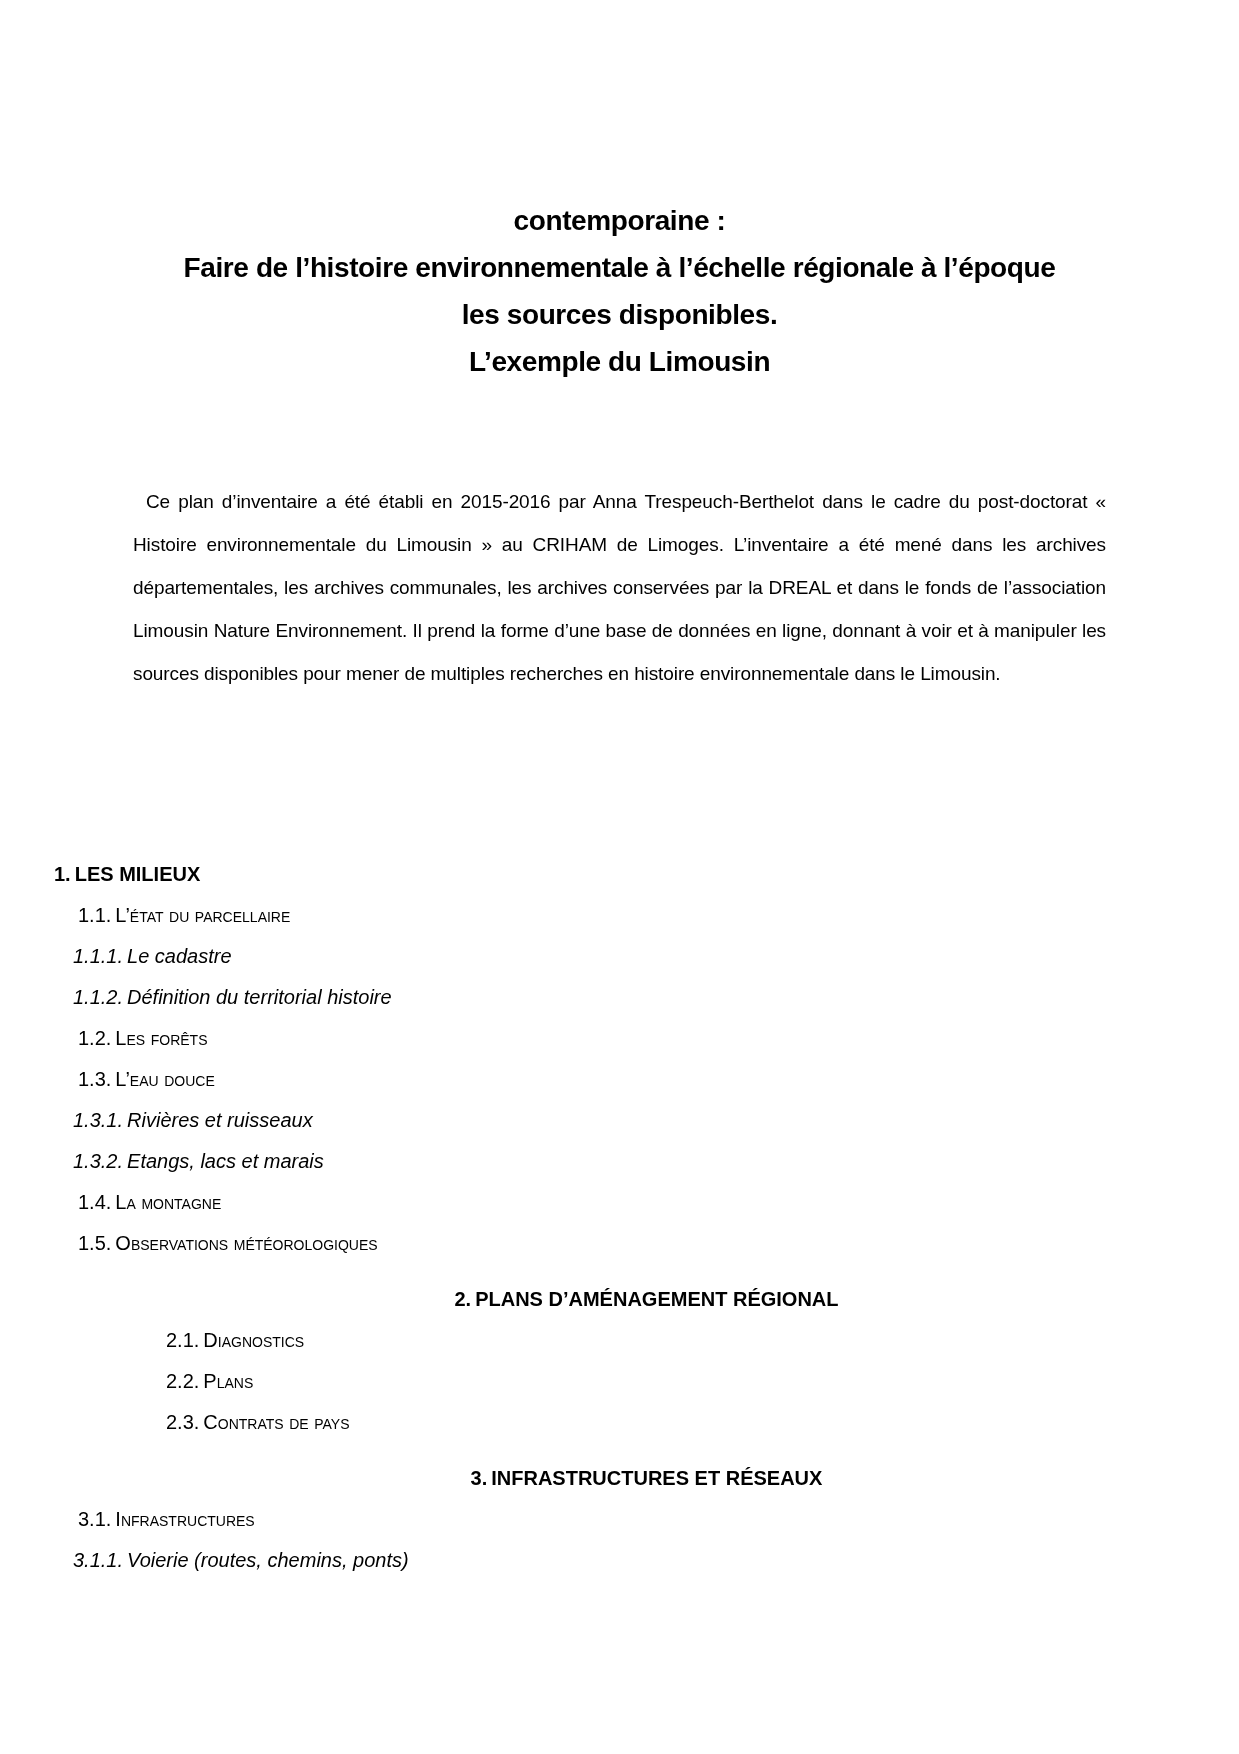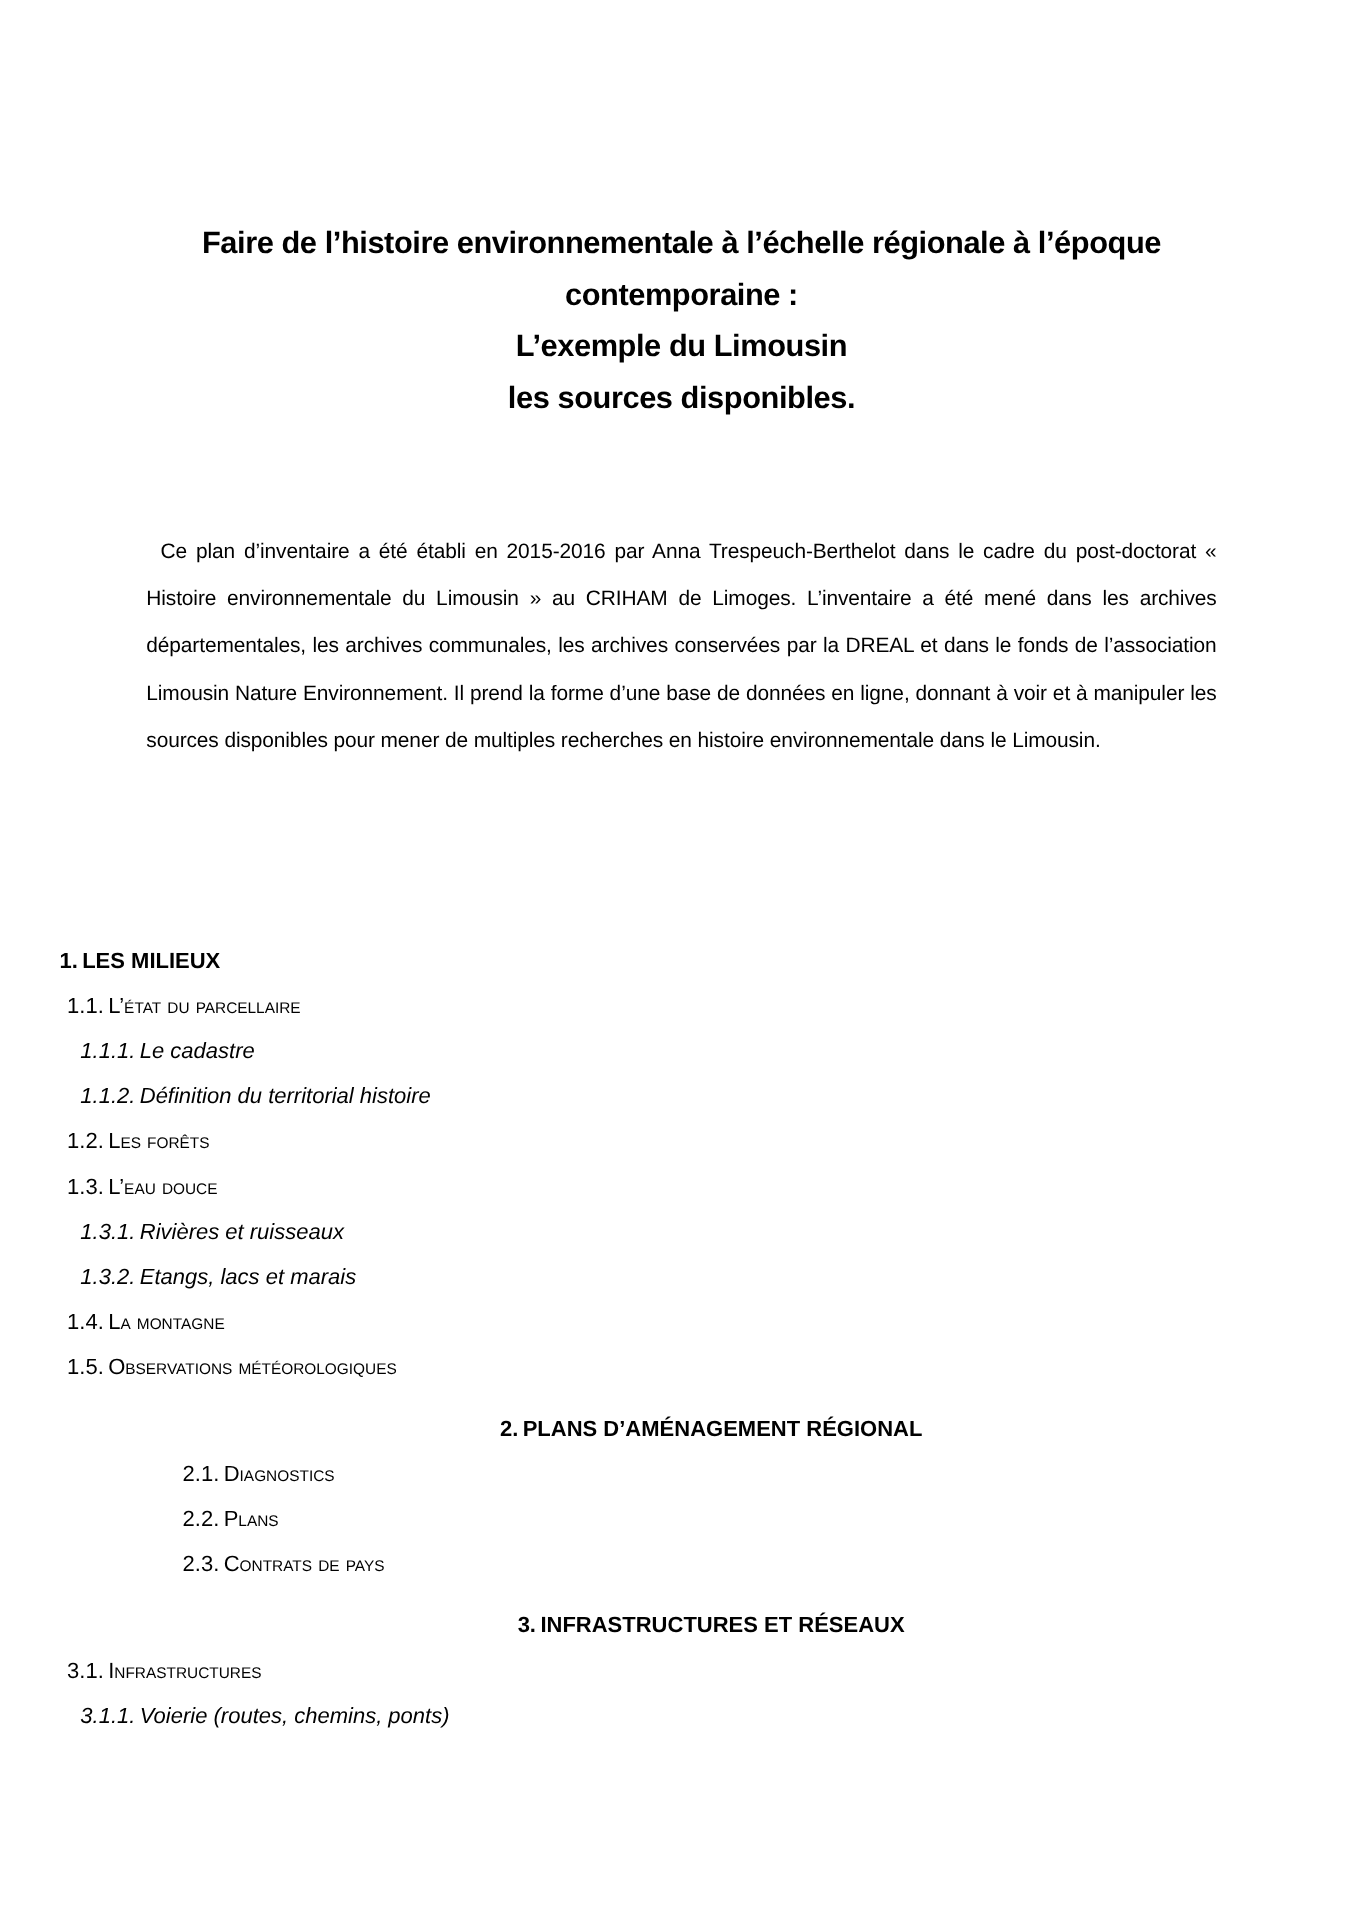"Faire de l’histoire environnementale à" div { order: before "contemporaine :" -> after "contemporaine :" }
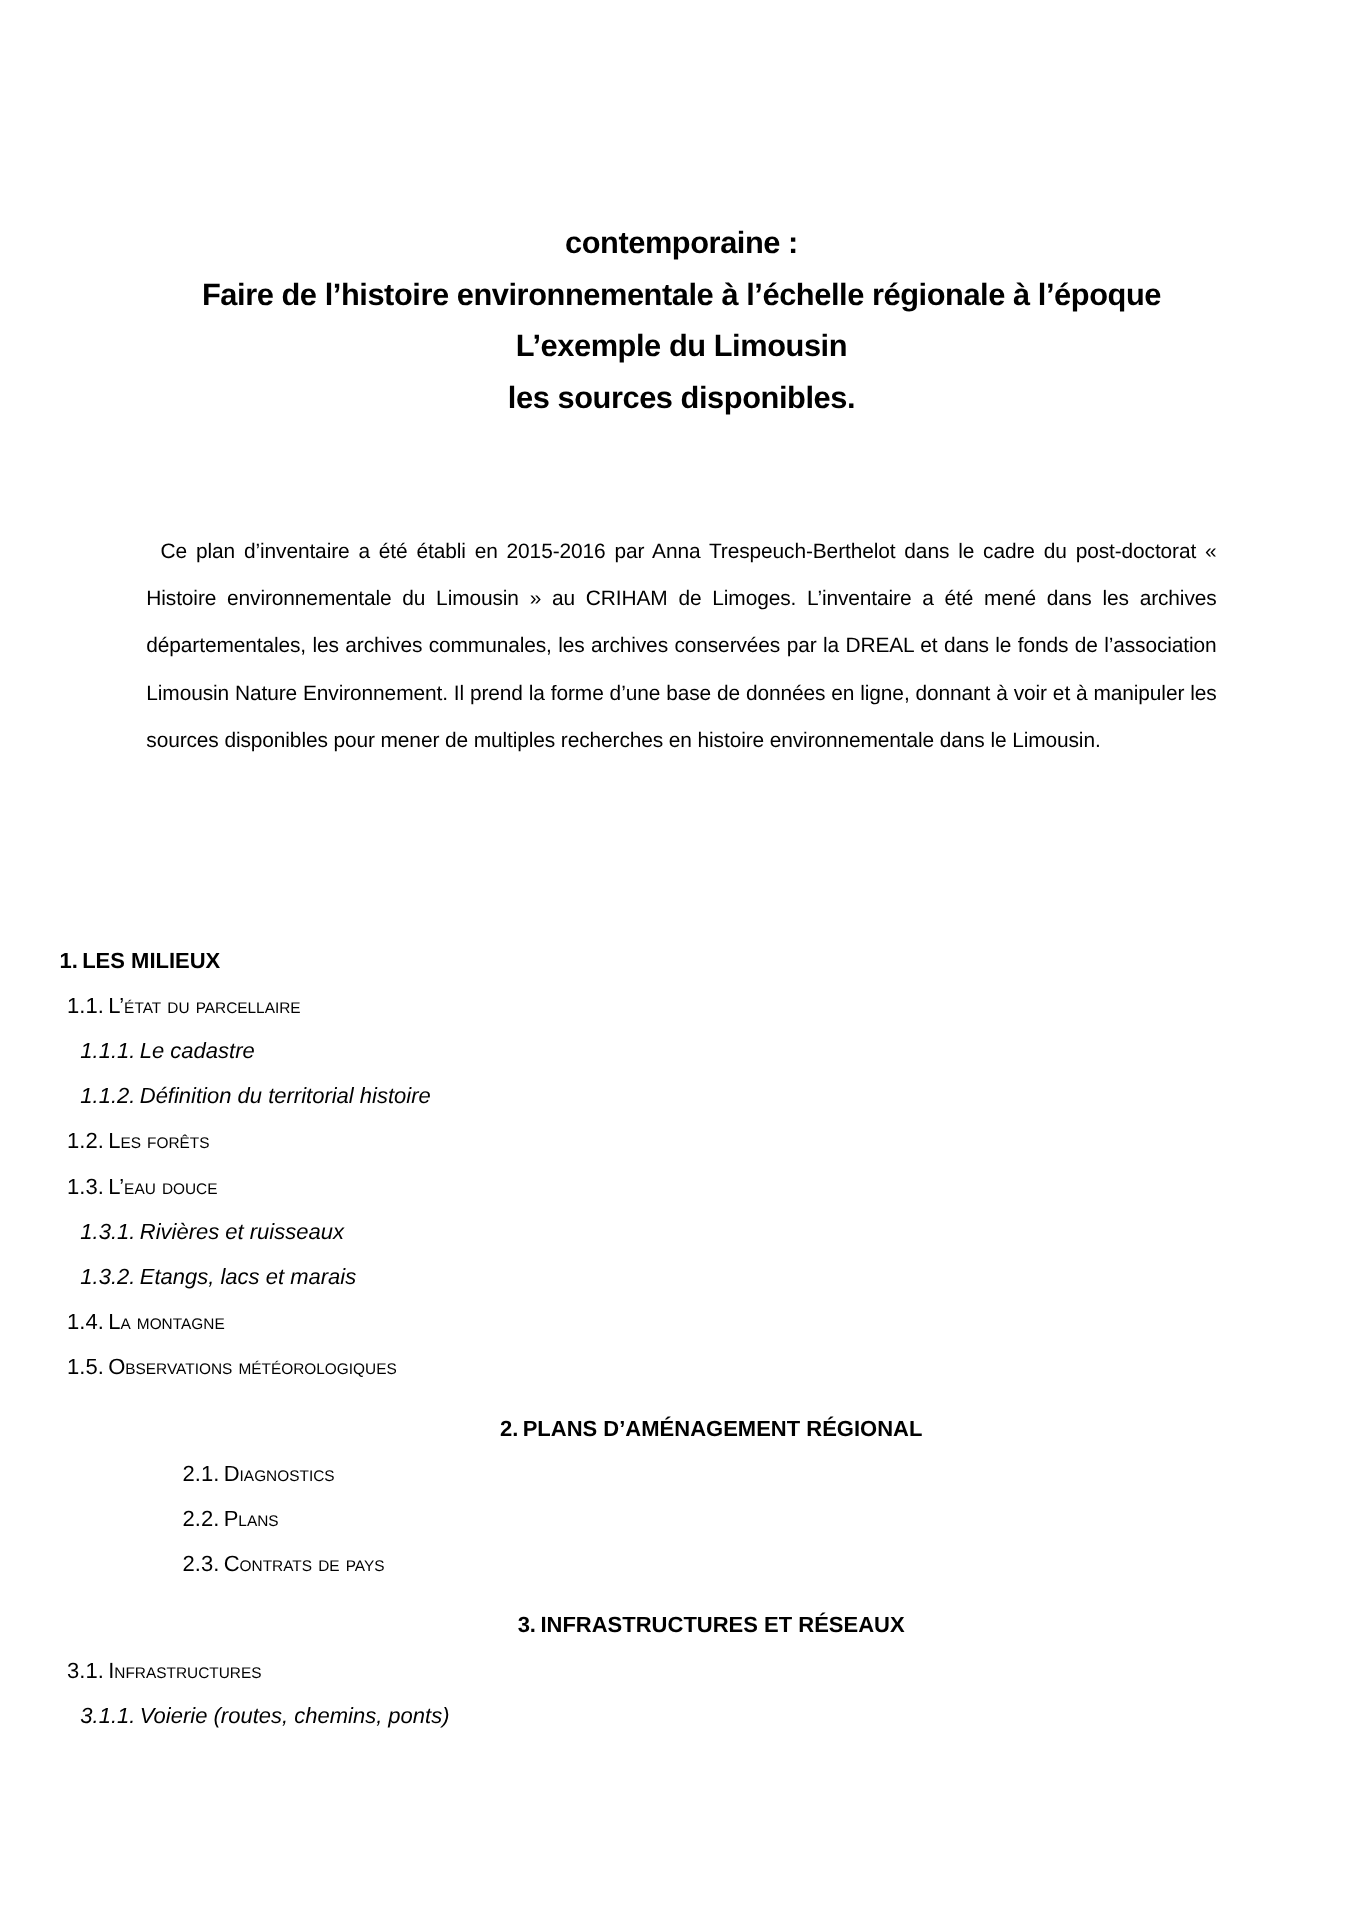"L’exemple du Limousin" div { order: before "les sources disponibles." -> after "les sources disponibles." }
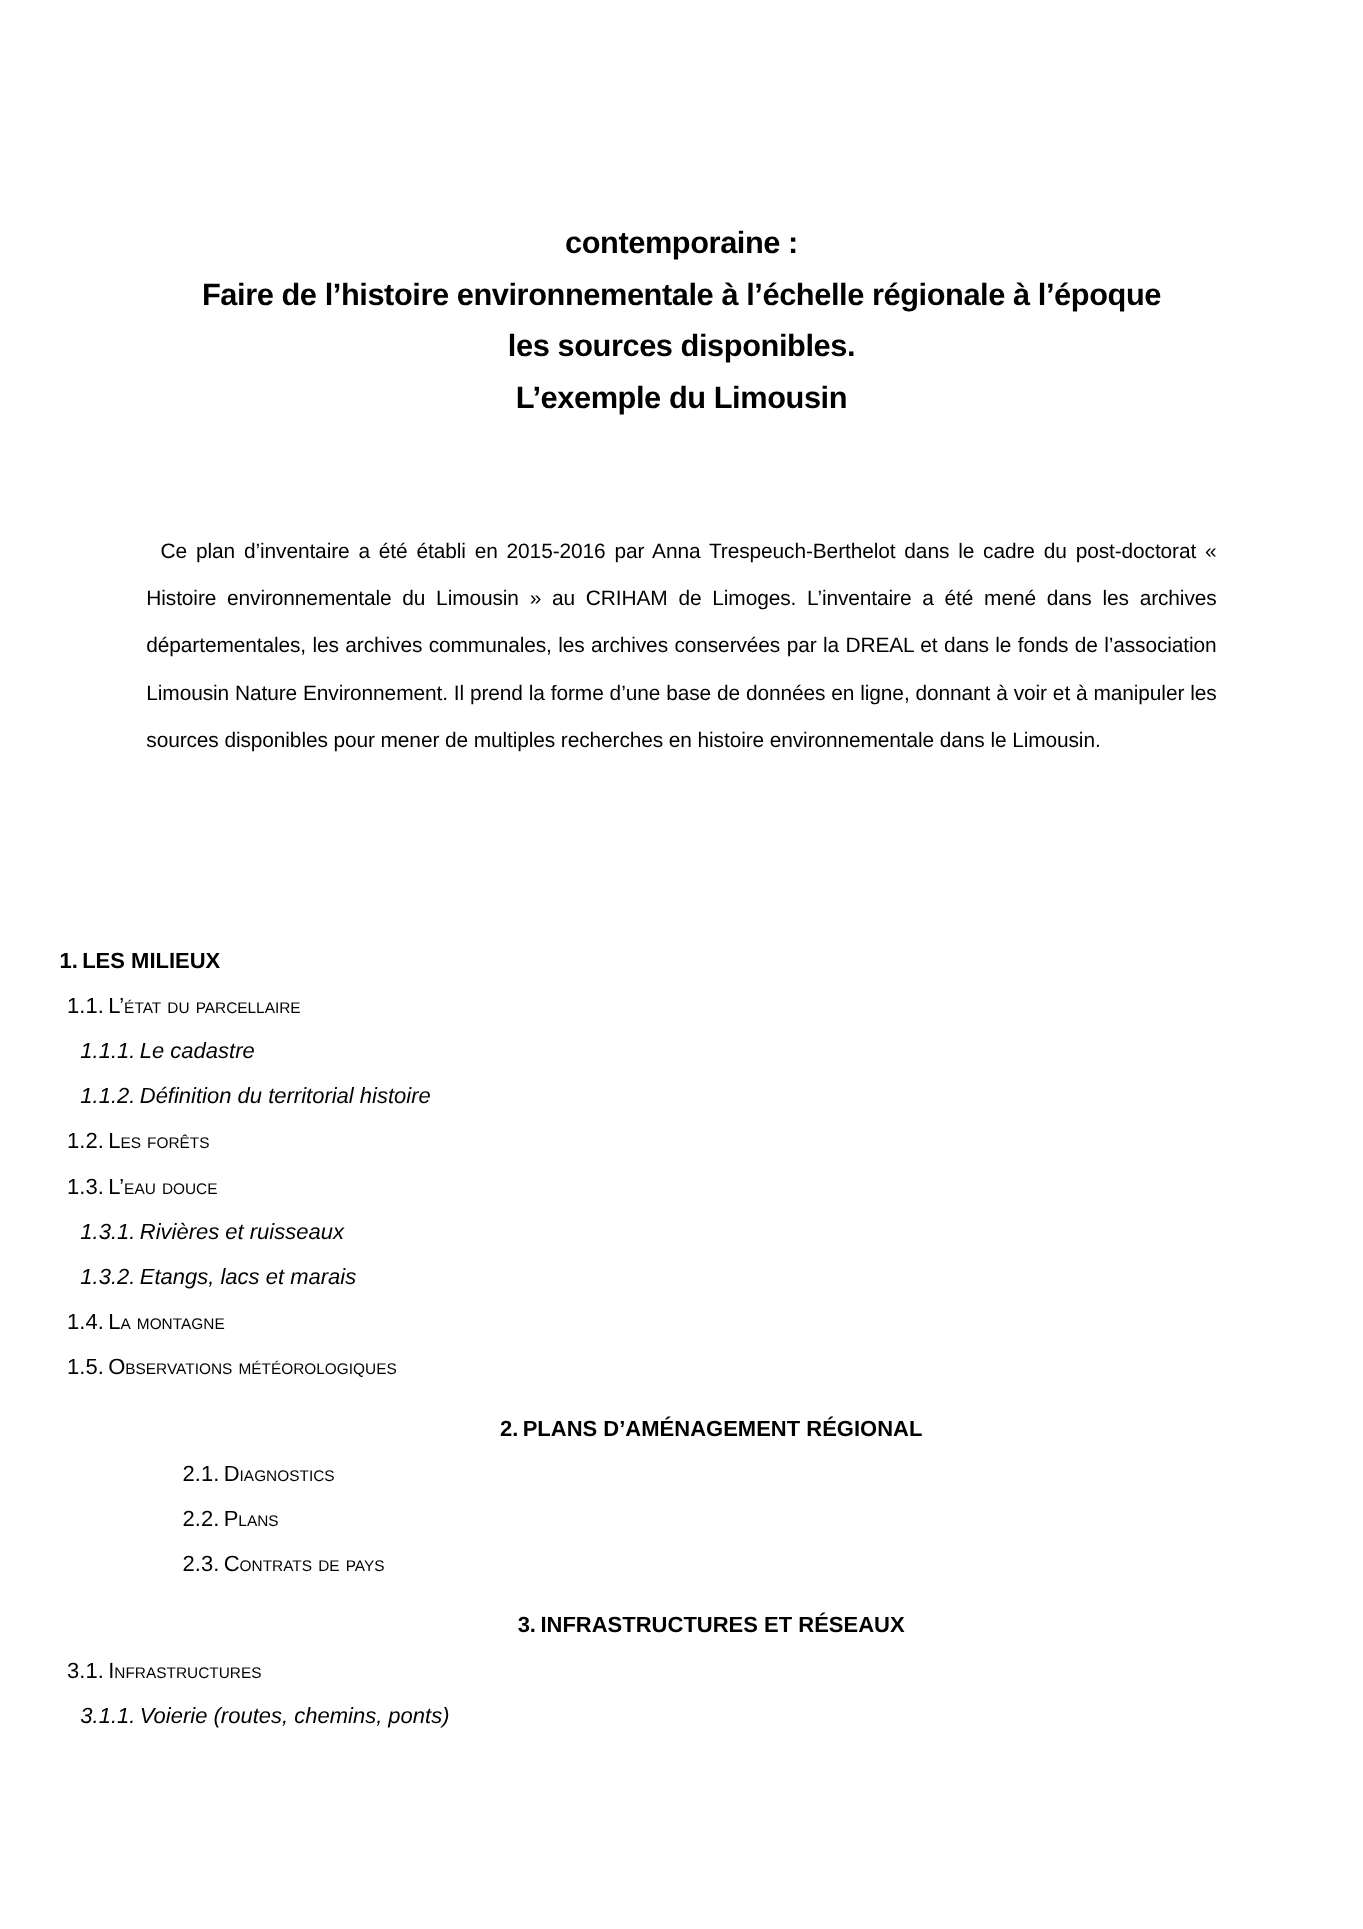"1.1. L’état du parcellaire" .o-item.lvl2 { padding-left: 61px -> 78px }
